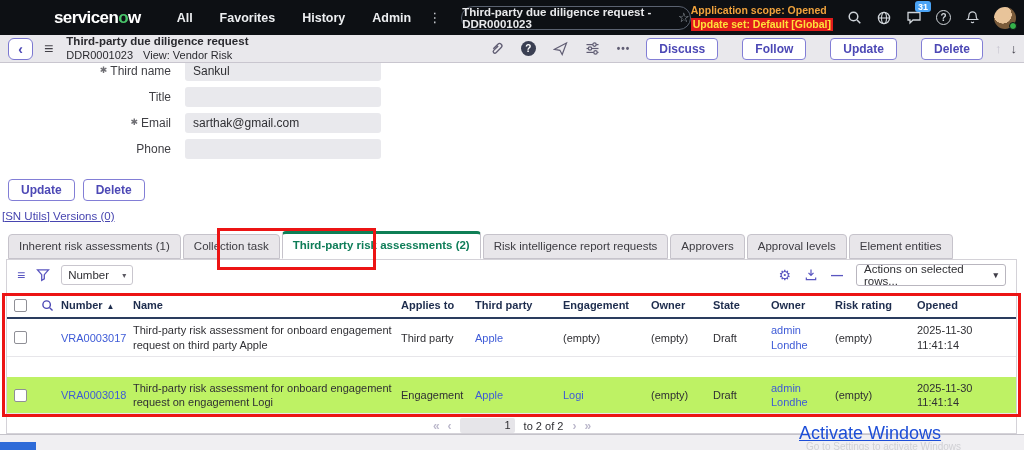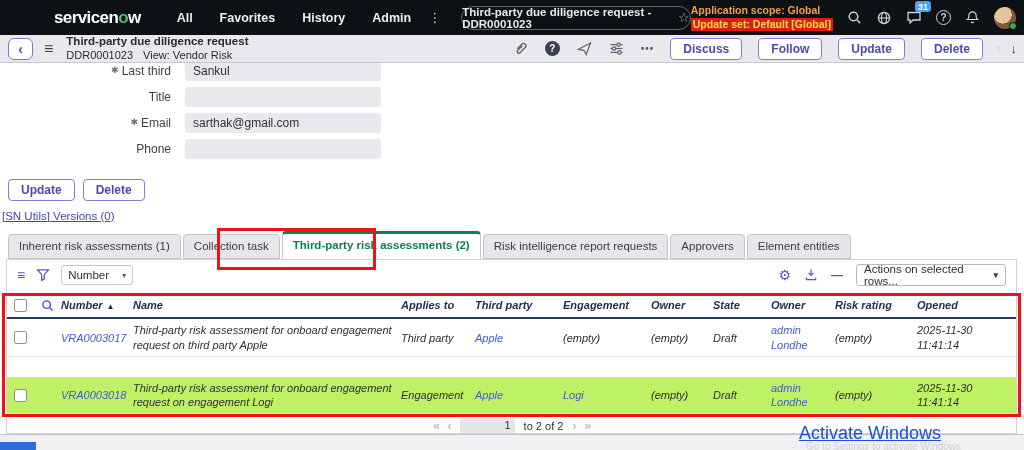"Application scope: Global" div.scope-line { text: Global -> Opened }
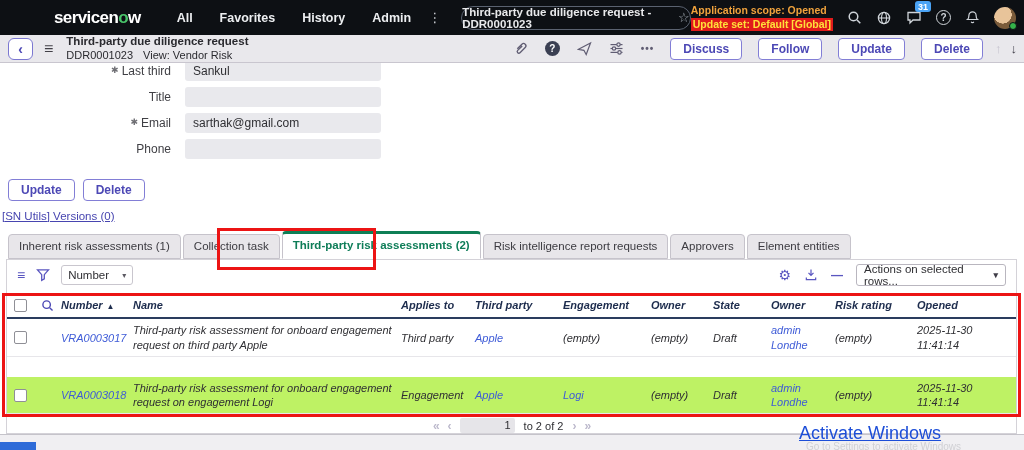"Discuss" .rib-buttons { gap: 16px -> 24px }
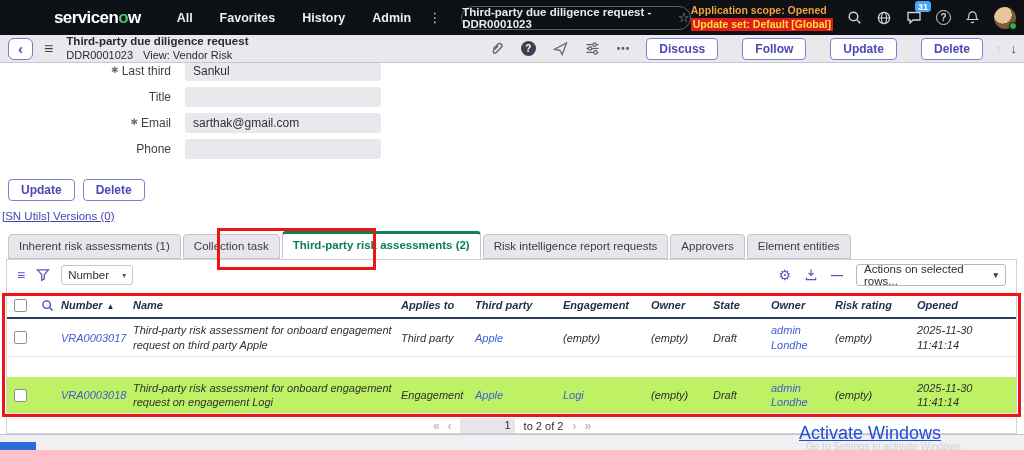"Last third" span { text: Last third -> Third name }
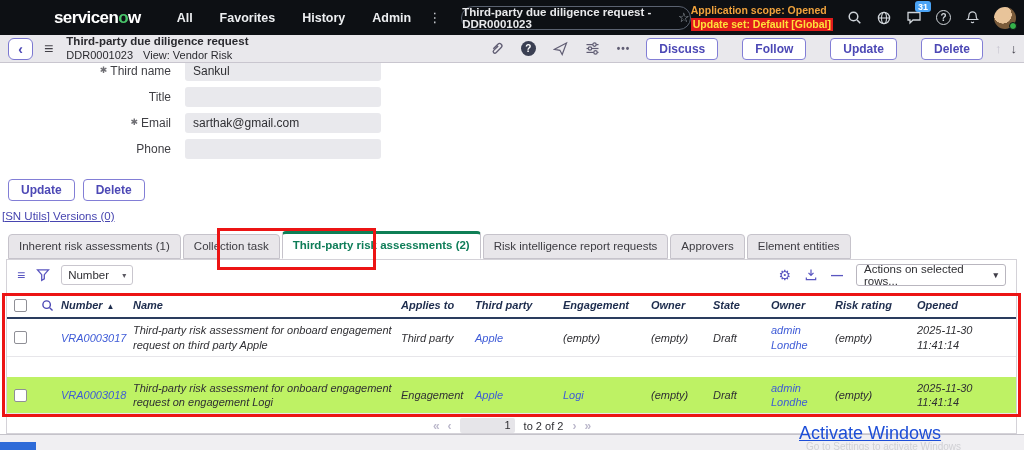"Approval levels" div.tab { html: none -> <div>Approval levels</div> }
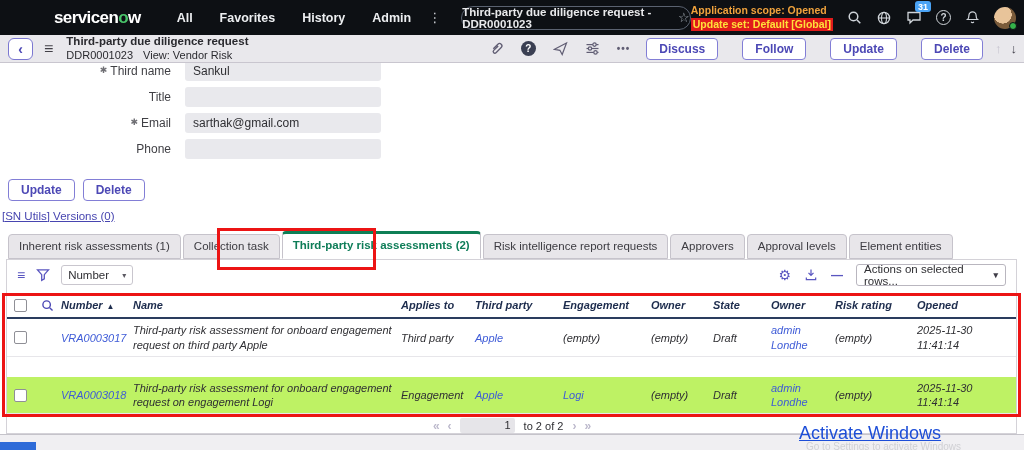"Number ▲" .c { font-style: italic -> none }
